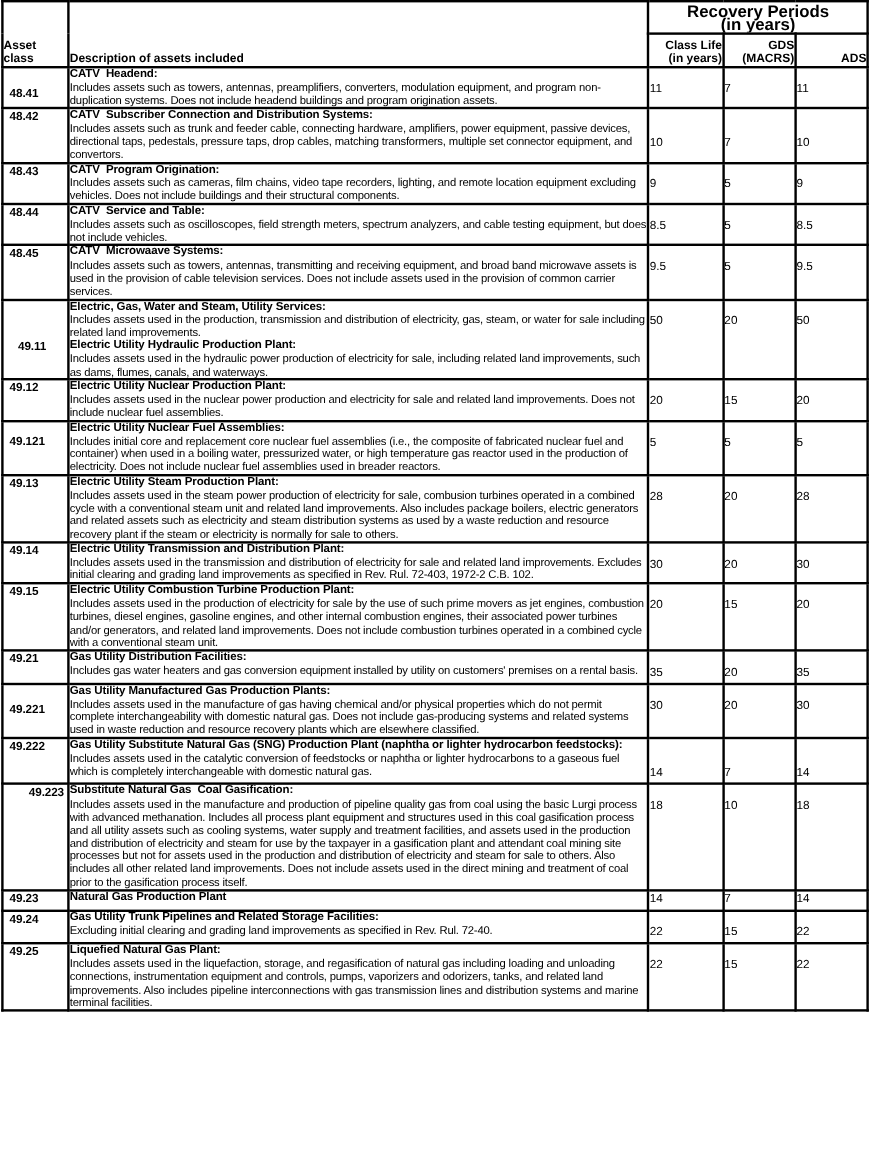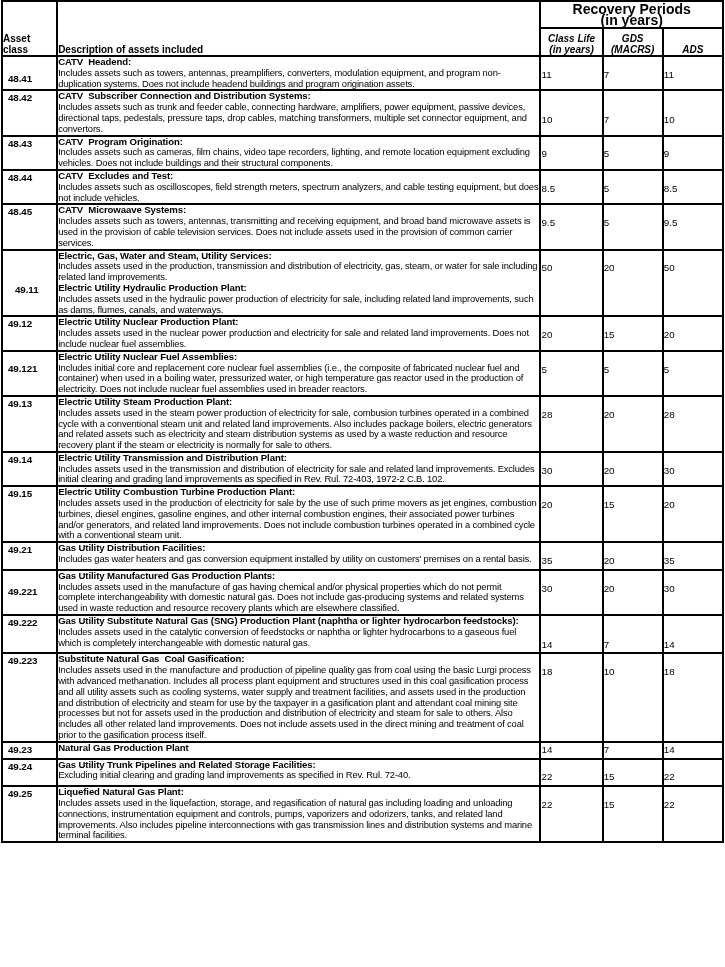"Class Life" th.h-sub { font-style: italic -> none; text-align: center -> right }
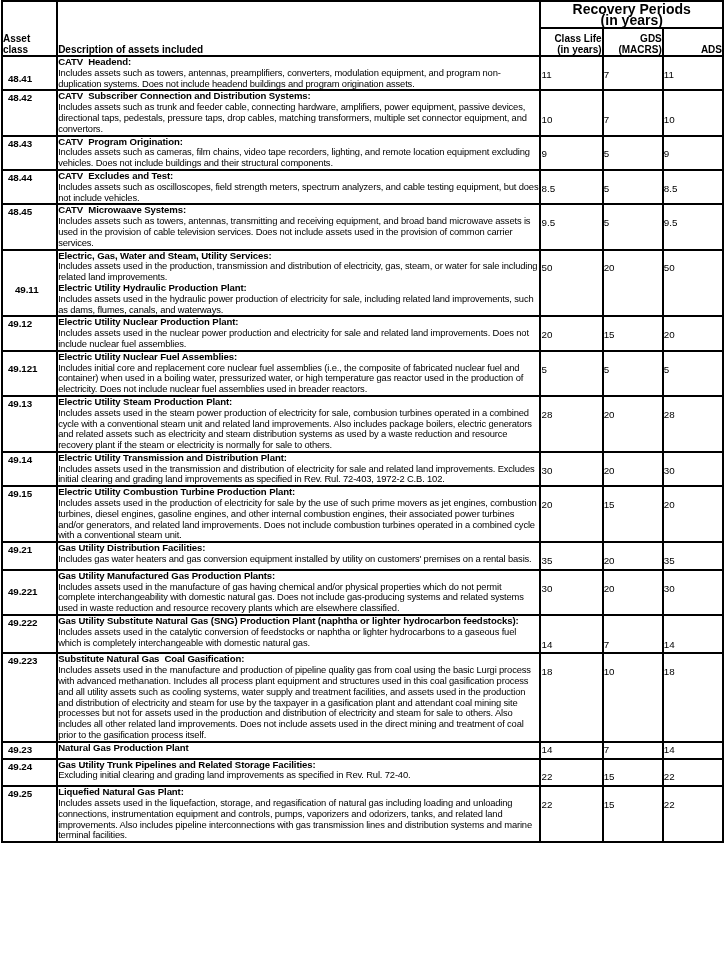"CATV Excludes and Test:" div.seg-title { text: Excludes and Test -> Service and Table }
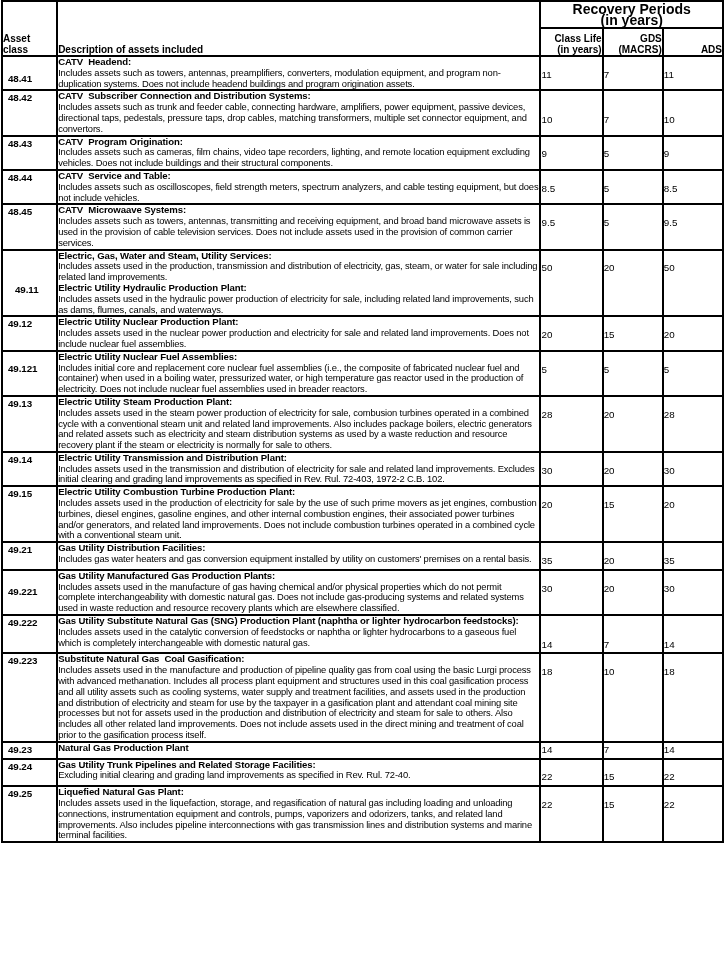"49.223" div.ac-inner { margin-left: none -> 16px }
